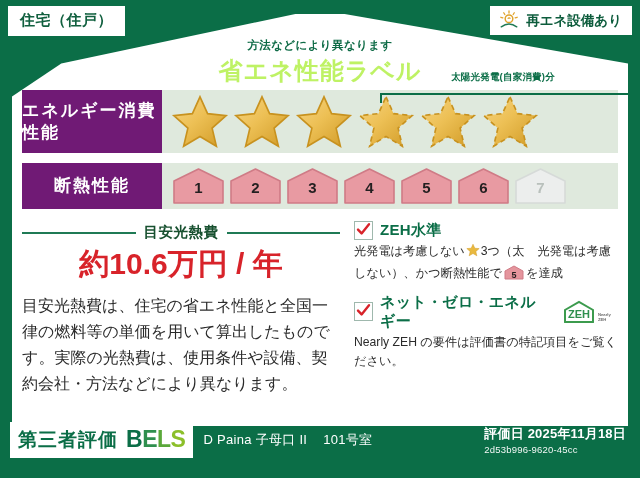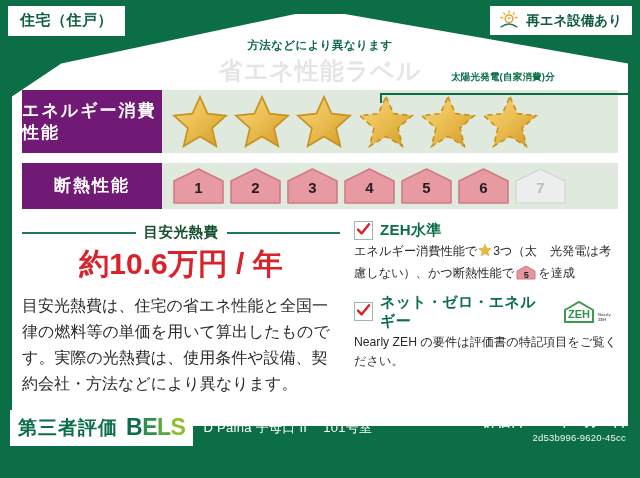"省エネ性能ラベル" .title-main { color: #e5e5e5 -> #bef264 }
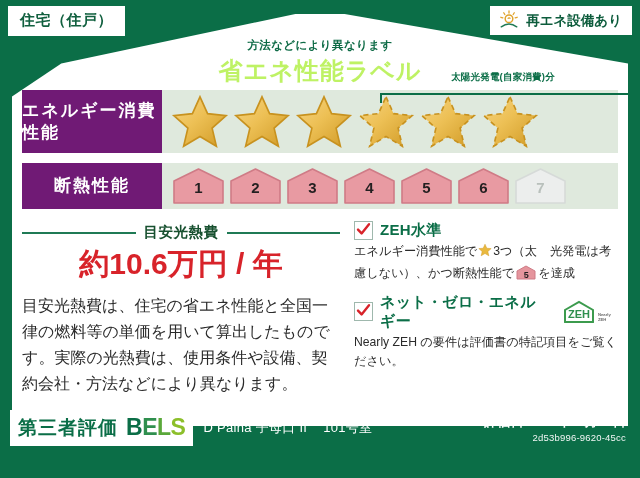"エネルギー消費性能で" span { text: エネルギー消費性能で -> 光発電は考慮しない }
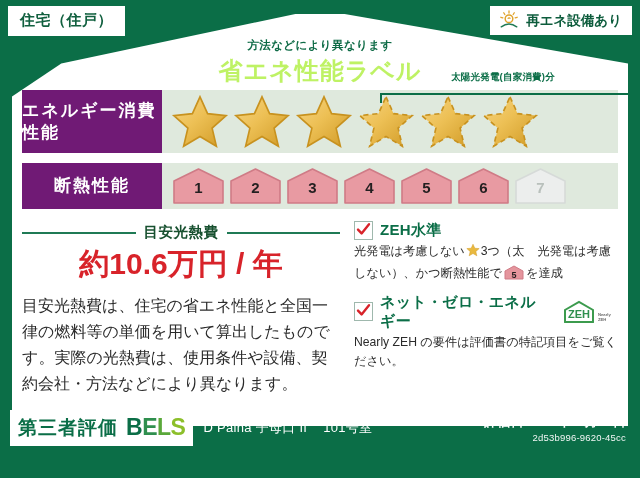"第三者評価" .footer { bottom: 16px -> 4px }
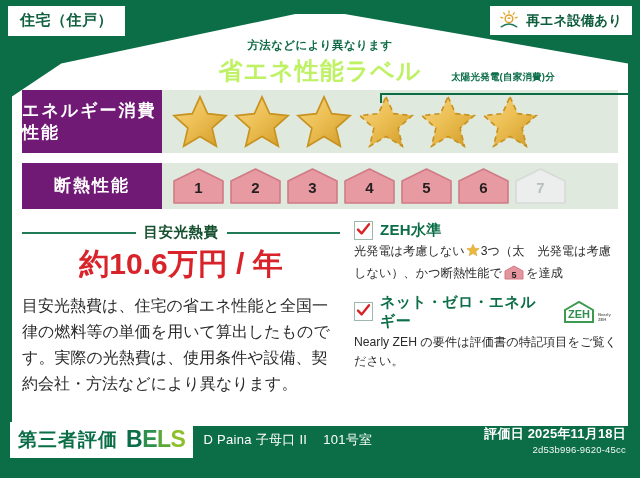"評価日 2025年11月18日" .footer-right { text-align: right -> none }
